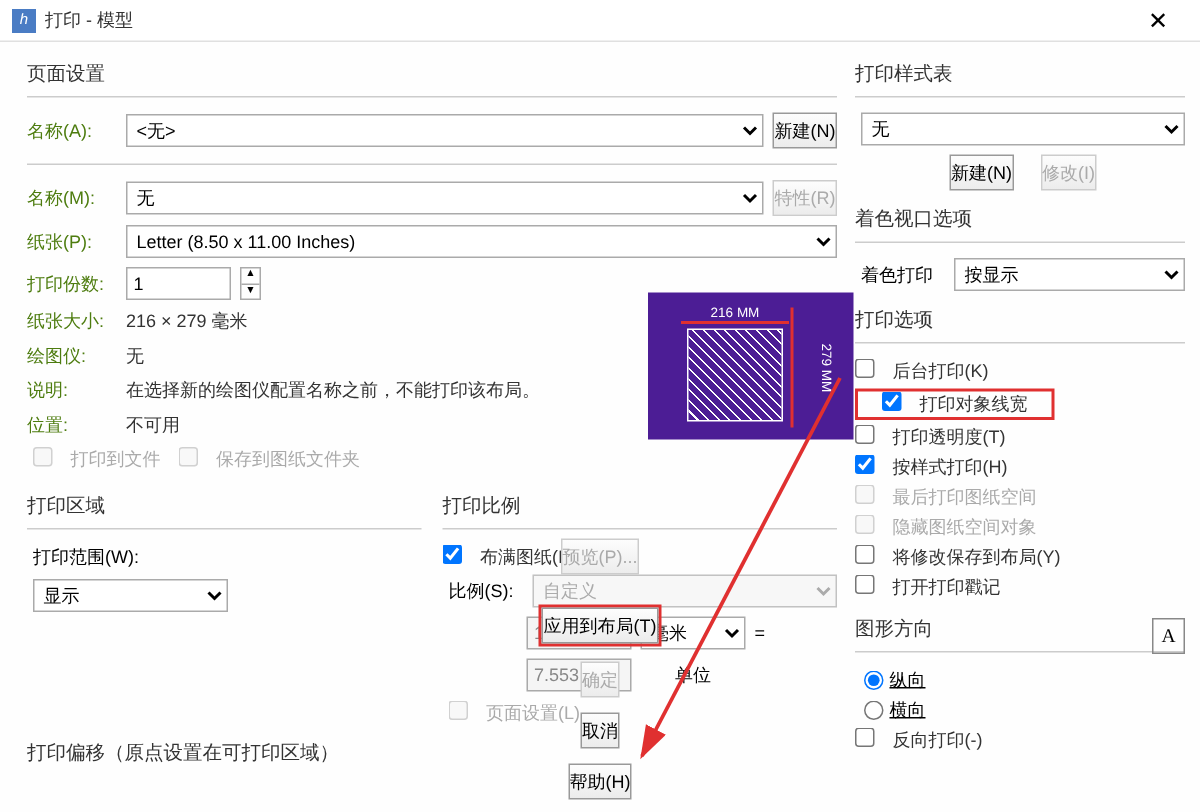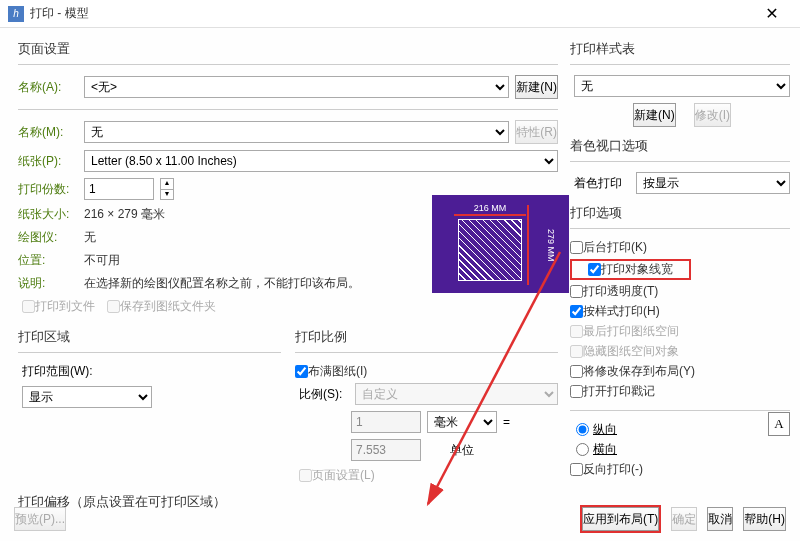"后台打印(K)" .checkbox-row { align-items: center -> flex-start; gap: 0 -> 12px }
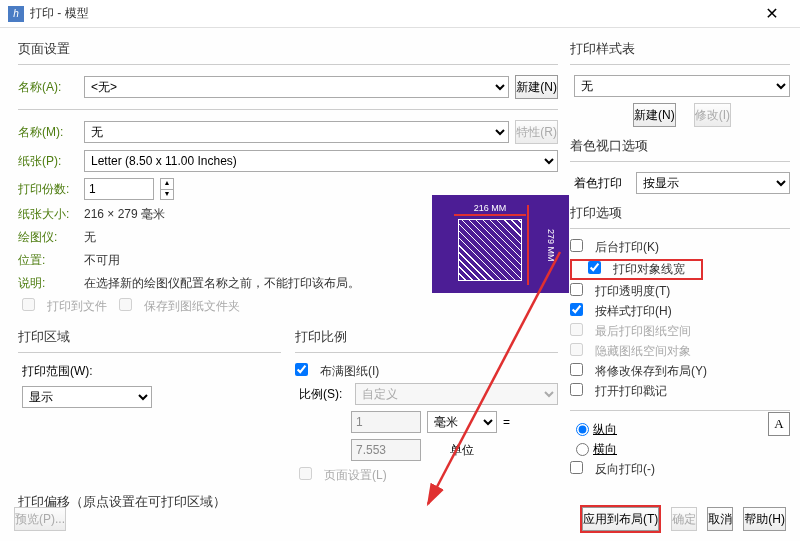"位置:" div.row { order: before "说明:" -> after "说明:" }
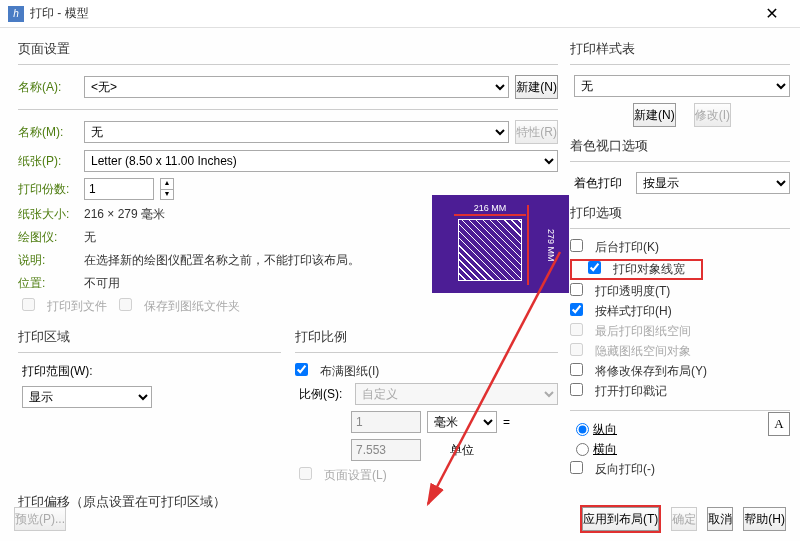"预览(P)..." .footer { flex-direction: none -> column }
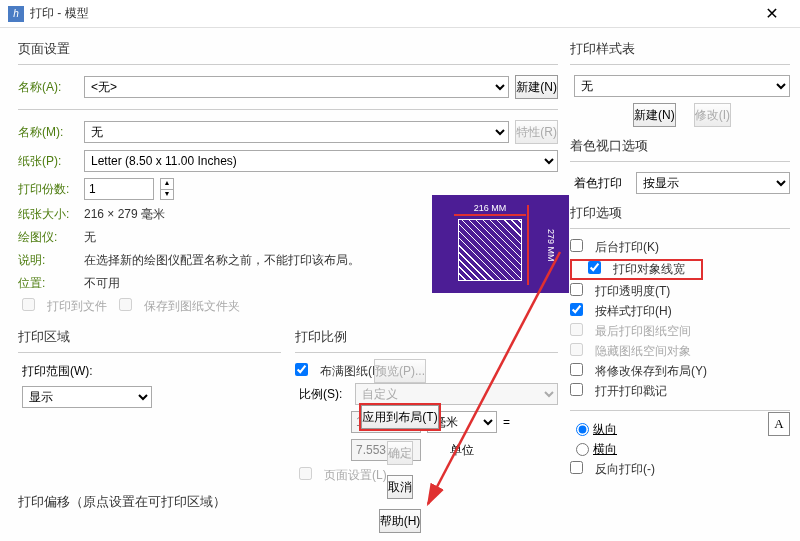"图形方向" div.group-title { html: none -> <div>图形方向</div> }
